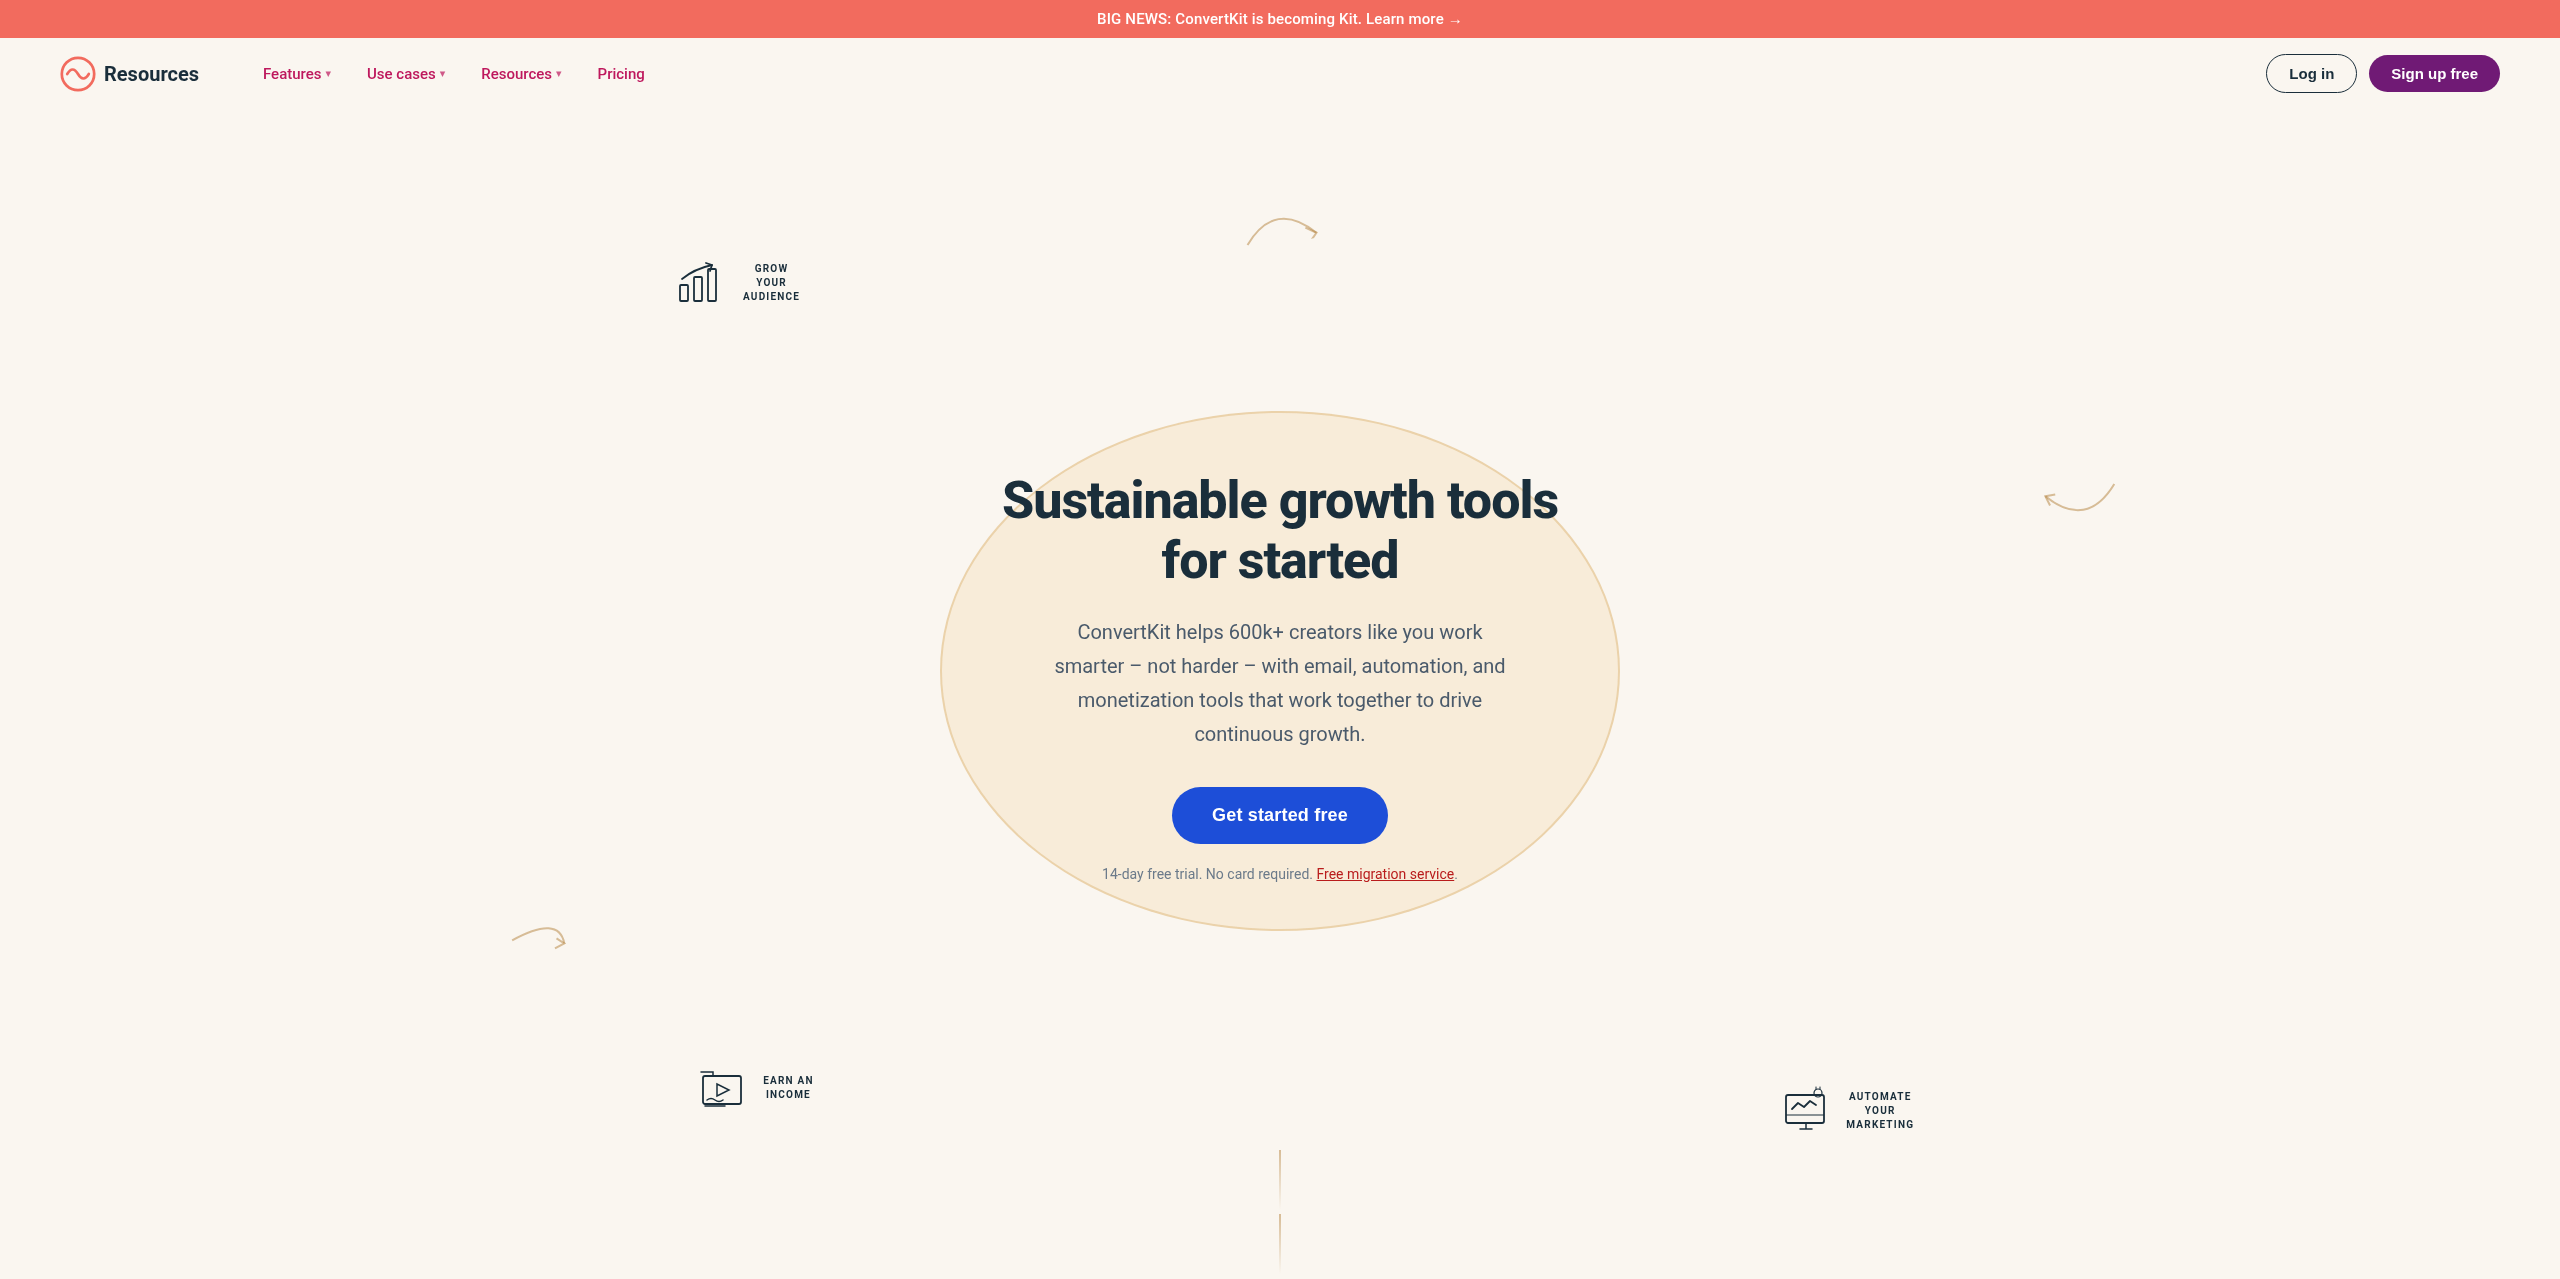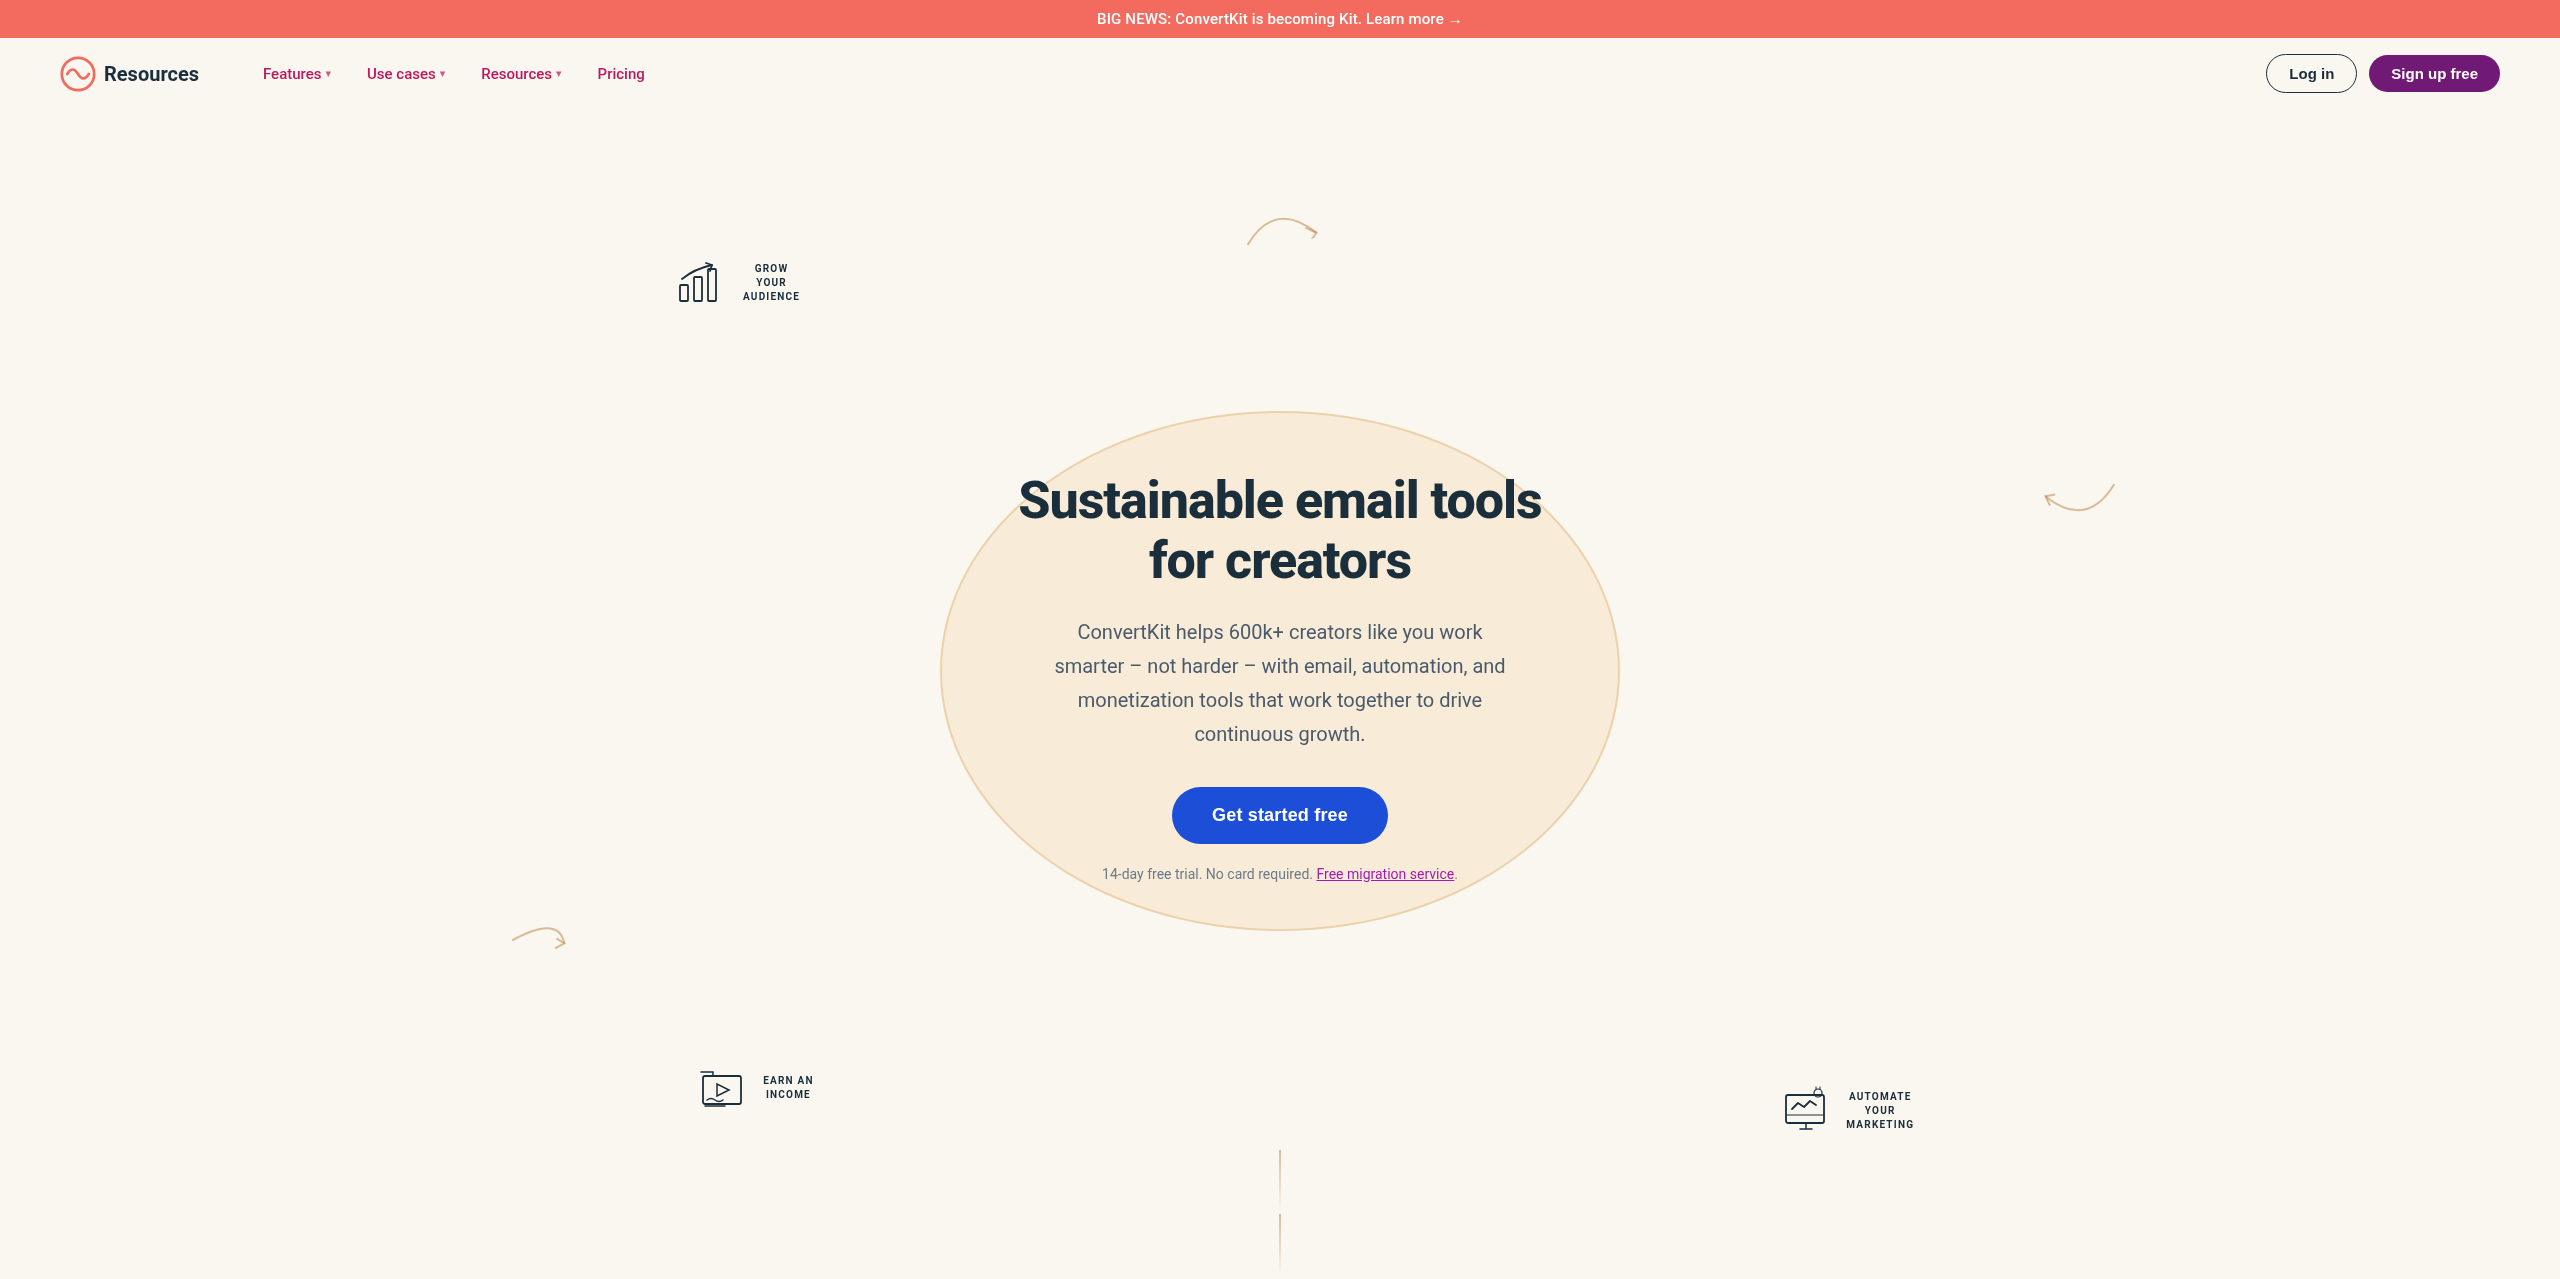"Sustainable email tools for creators" h1.hero-title { text: email tools for creators -> growth tools for started }
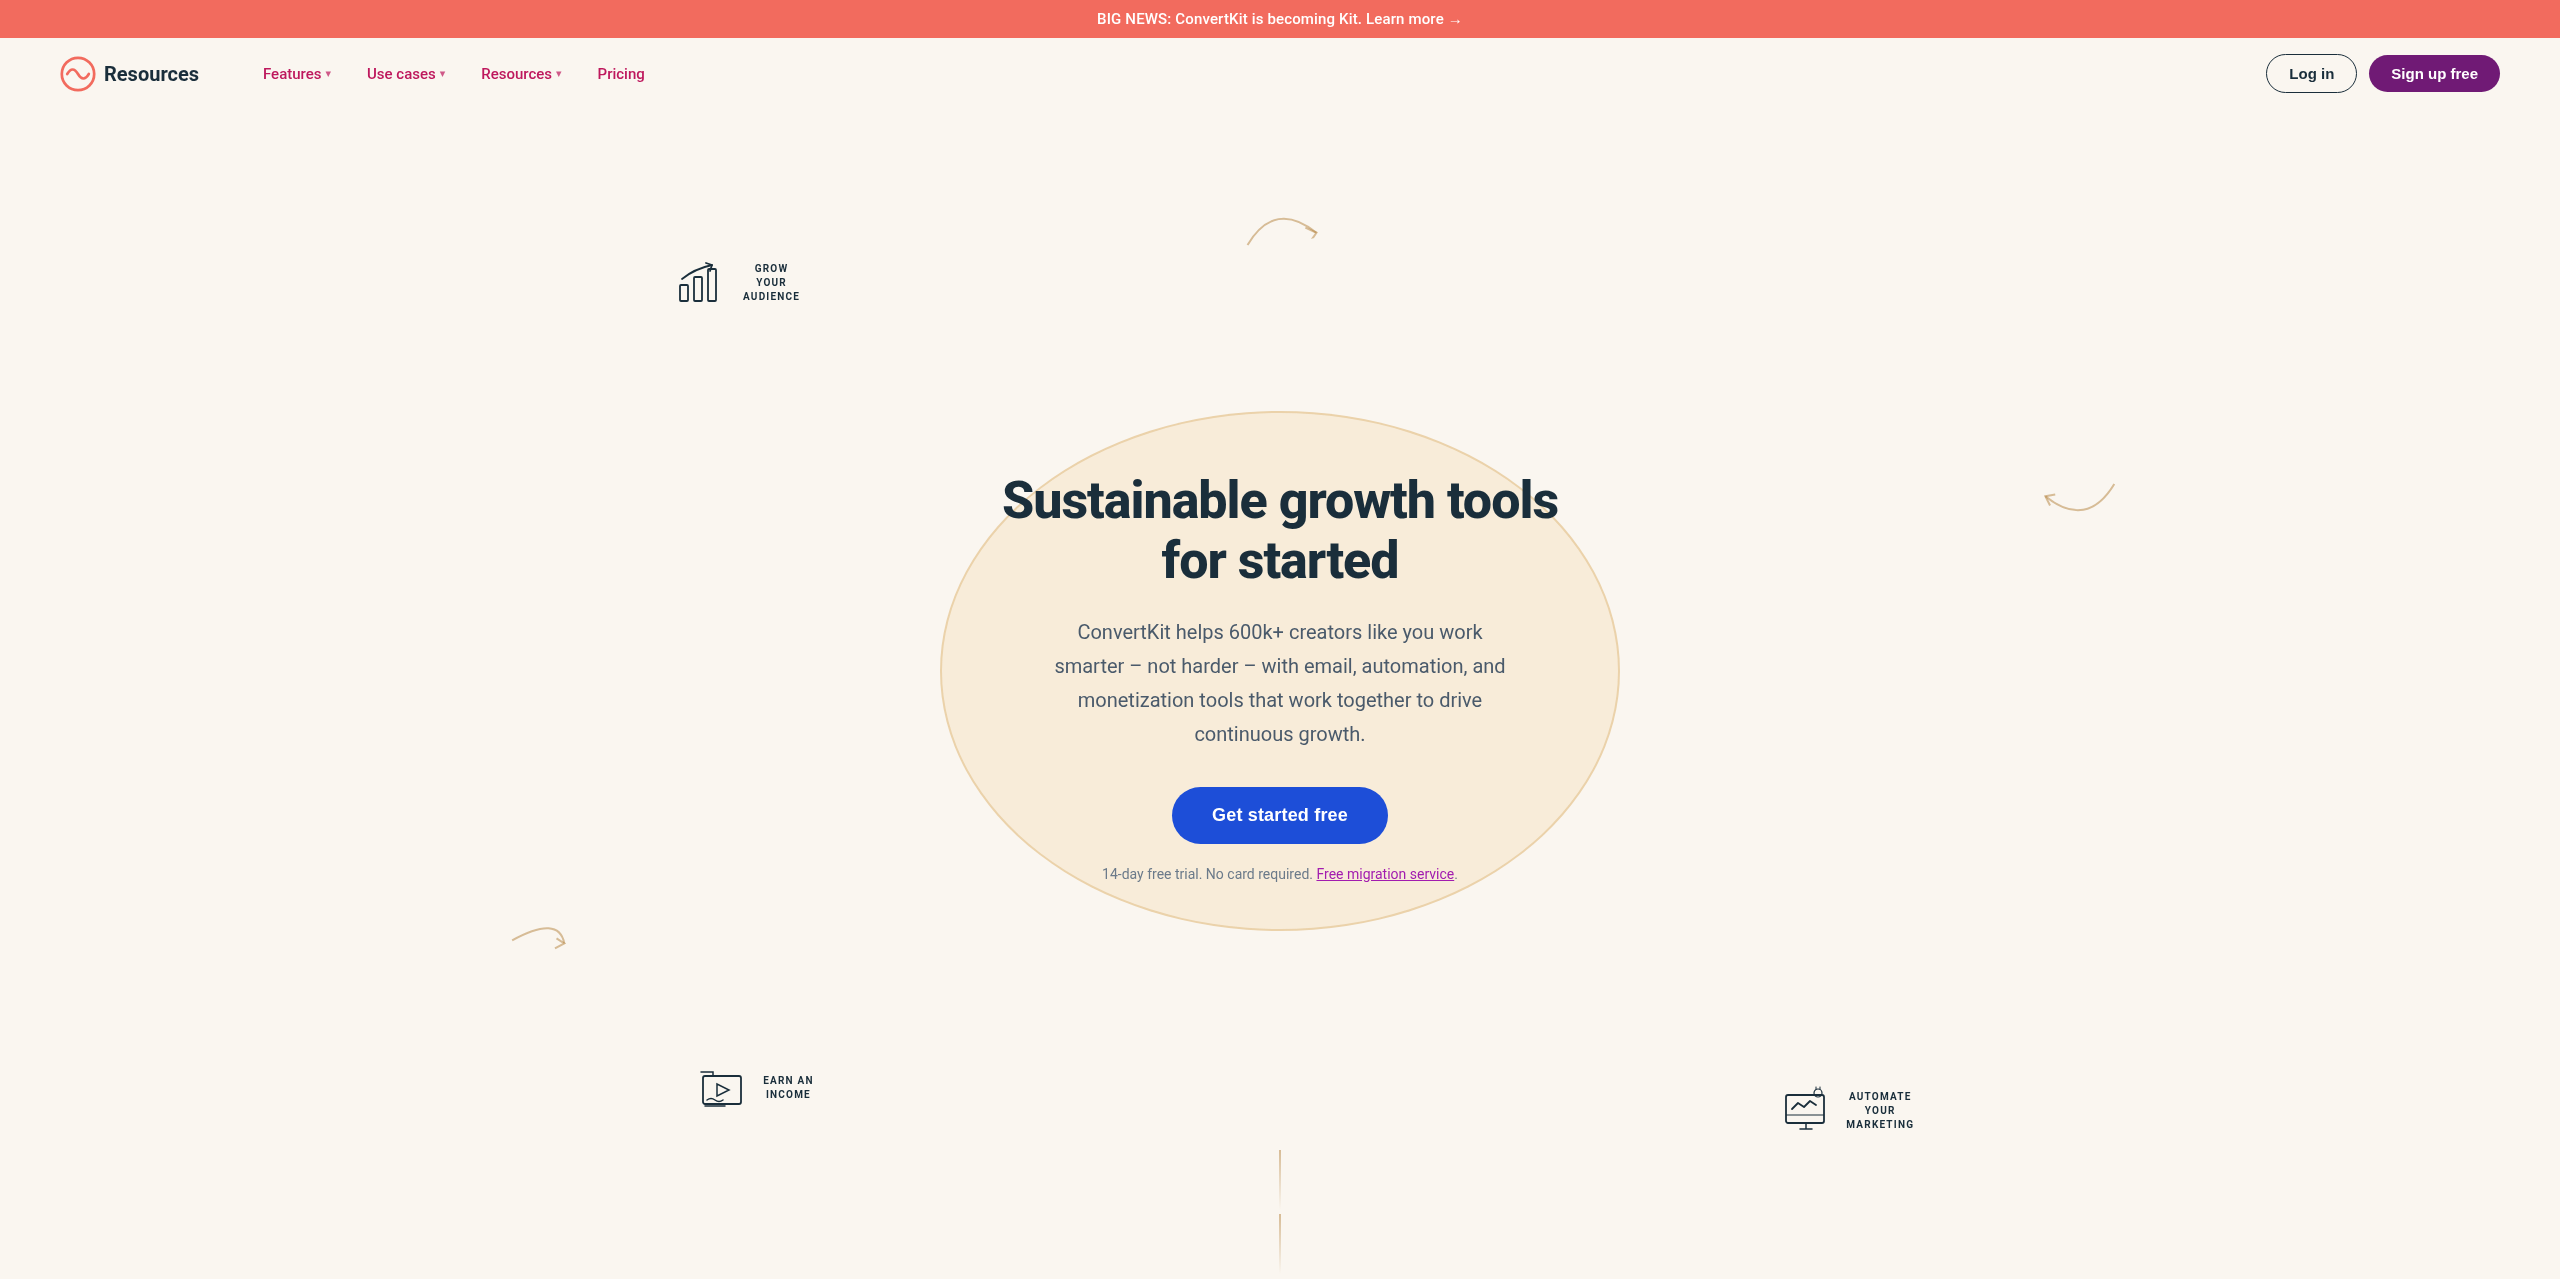"Free migration service" .trial-text a { color: #a21caf -> #b91c1c }
